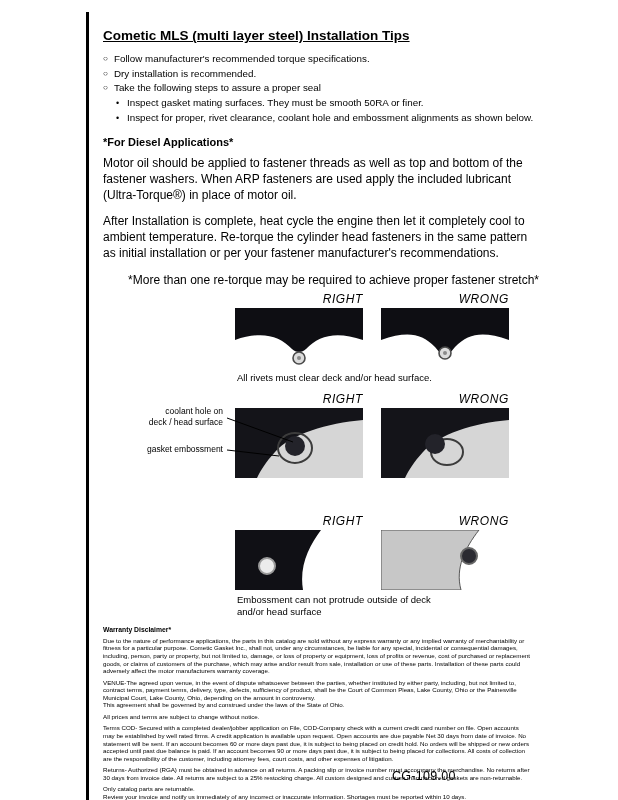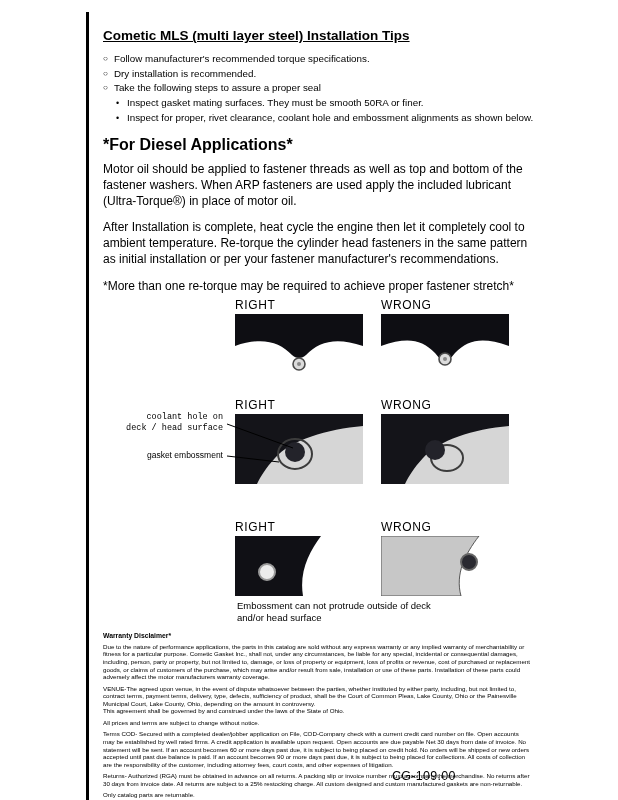"*For Diesel Applications*" .heading2 { font-size: 16px -> 11px }
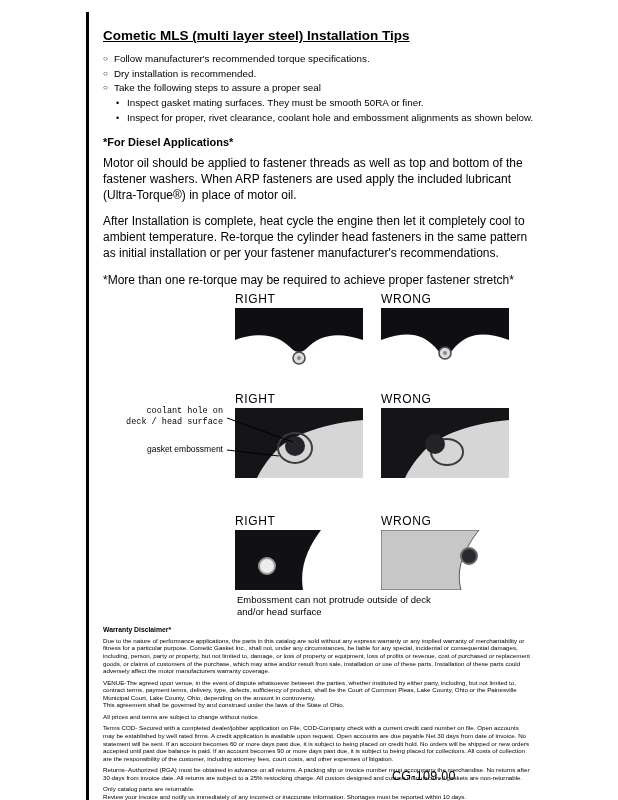"*More than one re-torque may" .note { text-align: none -> right }
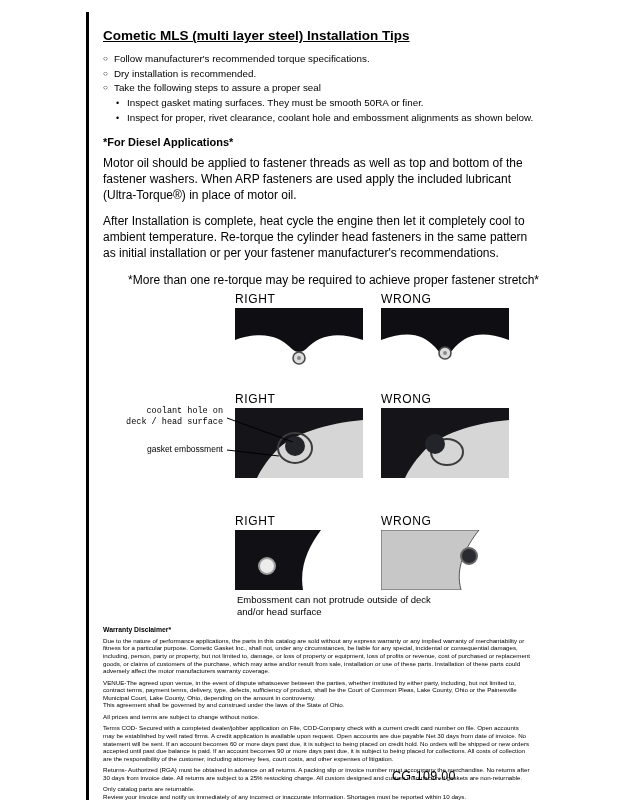"RIGHT" .flabel { font-style: none -> italic; text-align: left -> right }
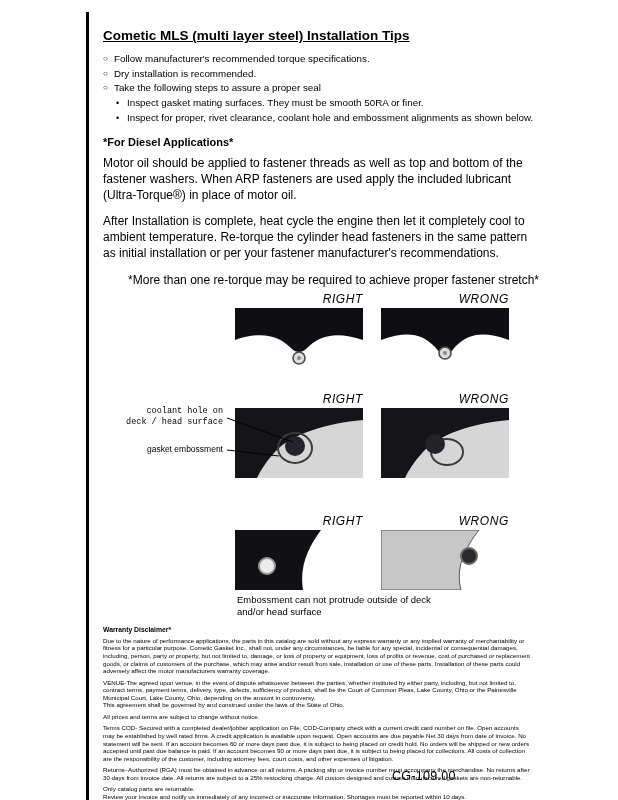"All rivets must clear deck" div.fcaption { html: none -> <div>All rivets must clear deck and/or head surface.</div> }
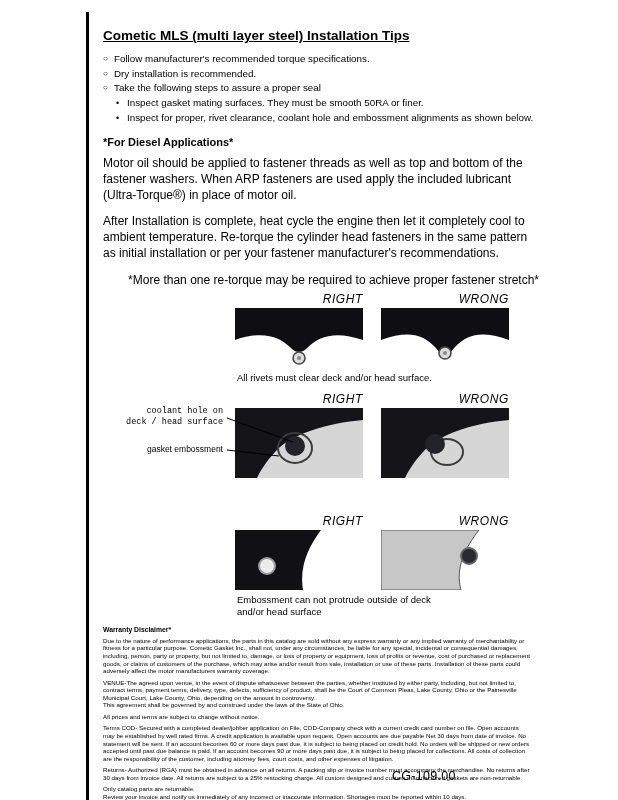"coolant hole on" div.callout { font-family: Liberation Mono, monospace -> none }
